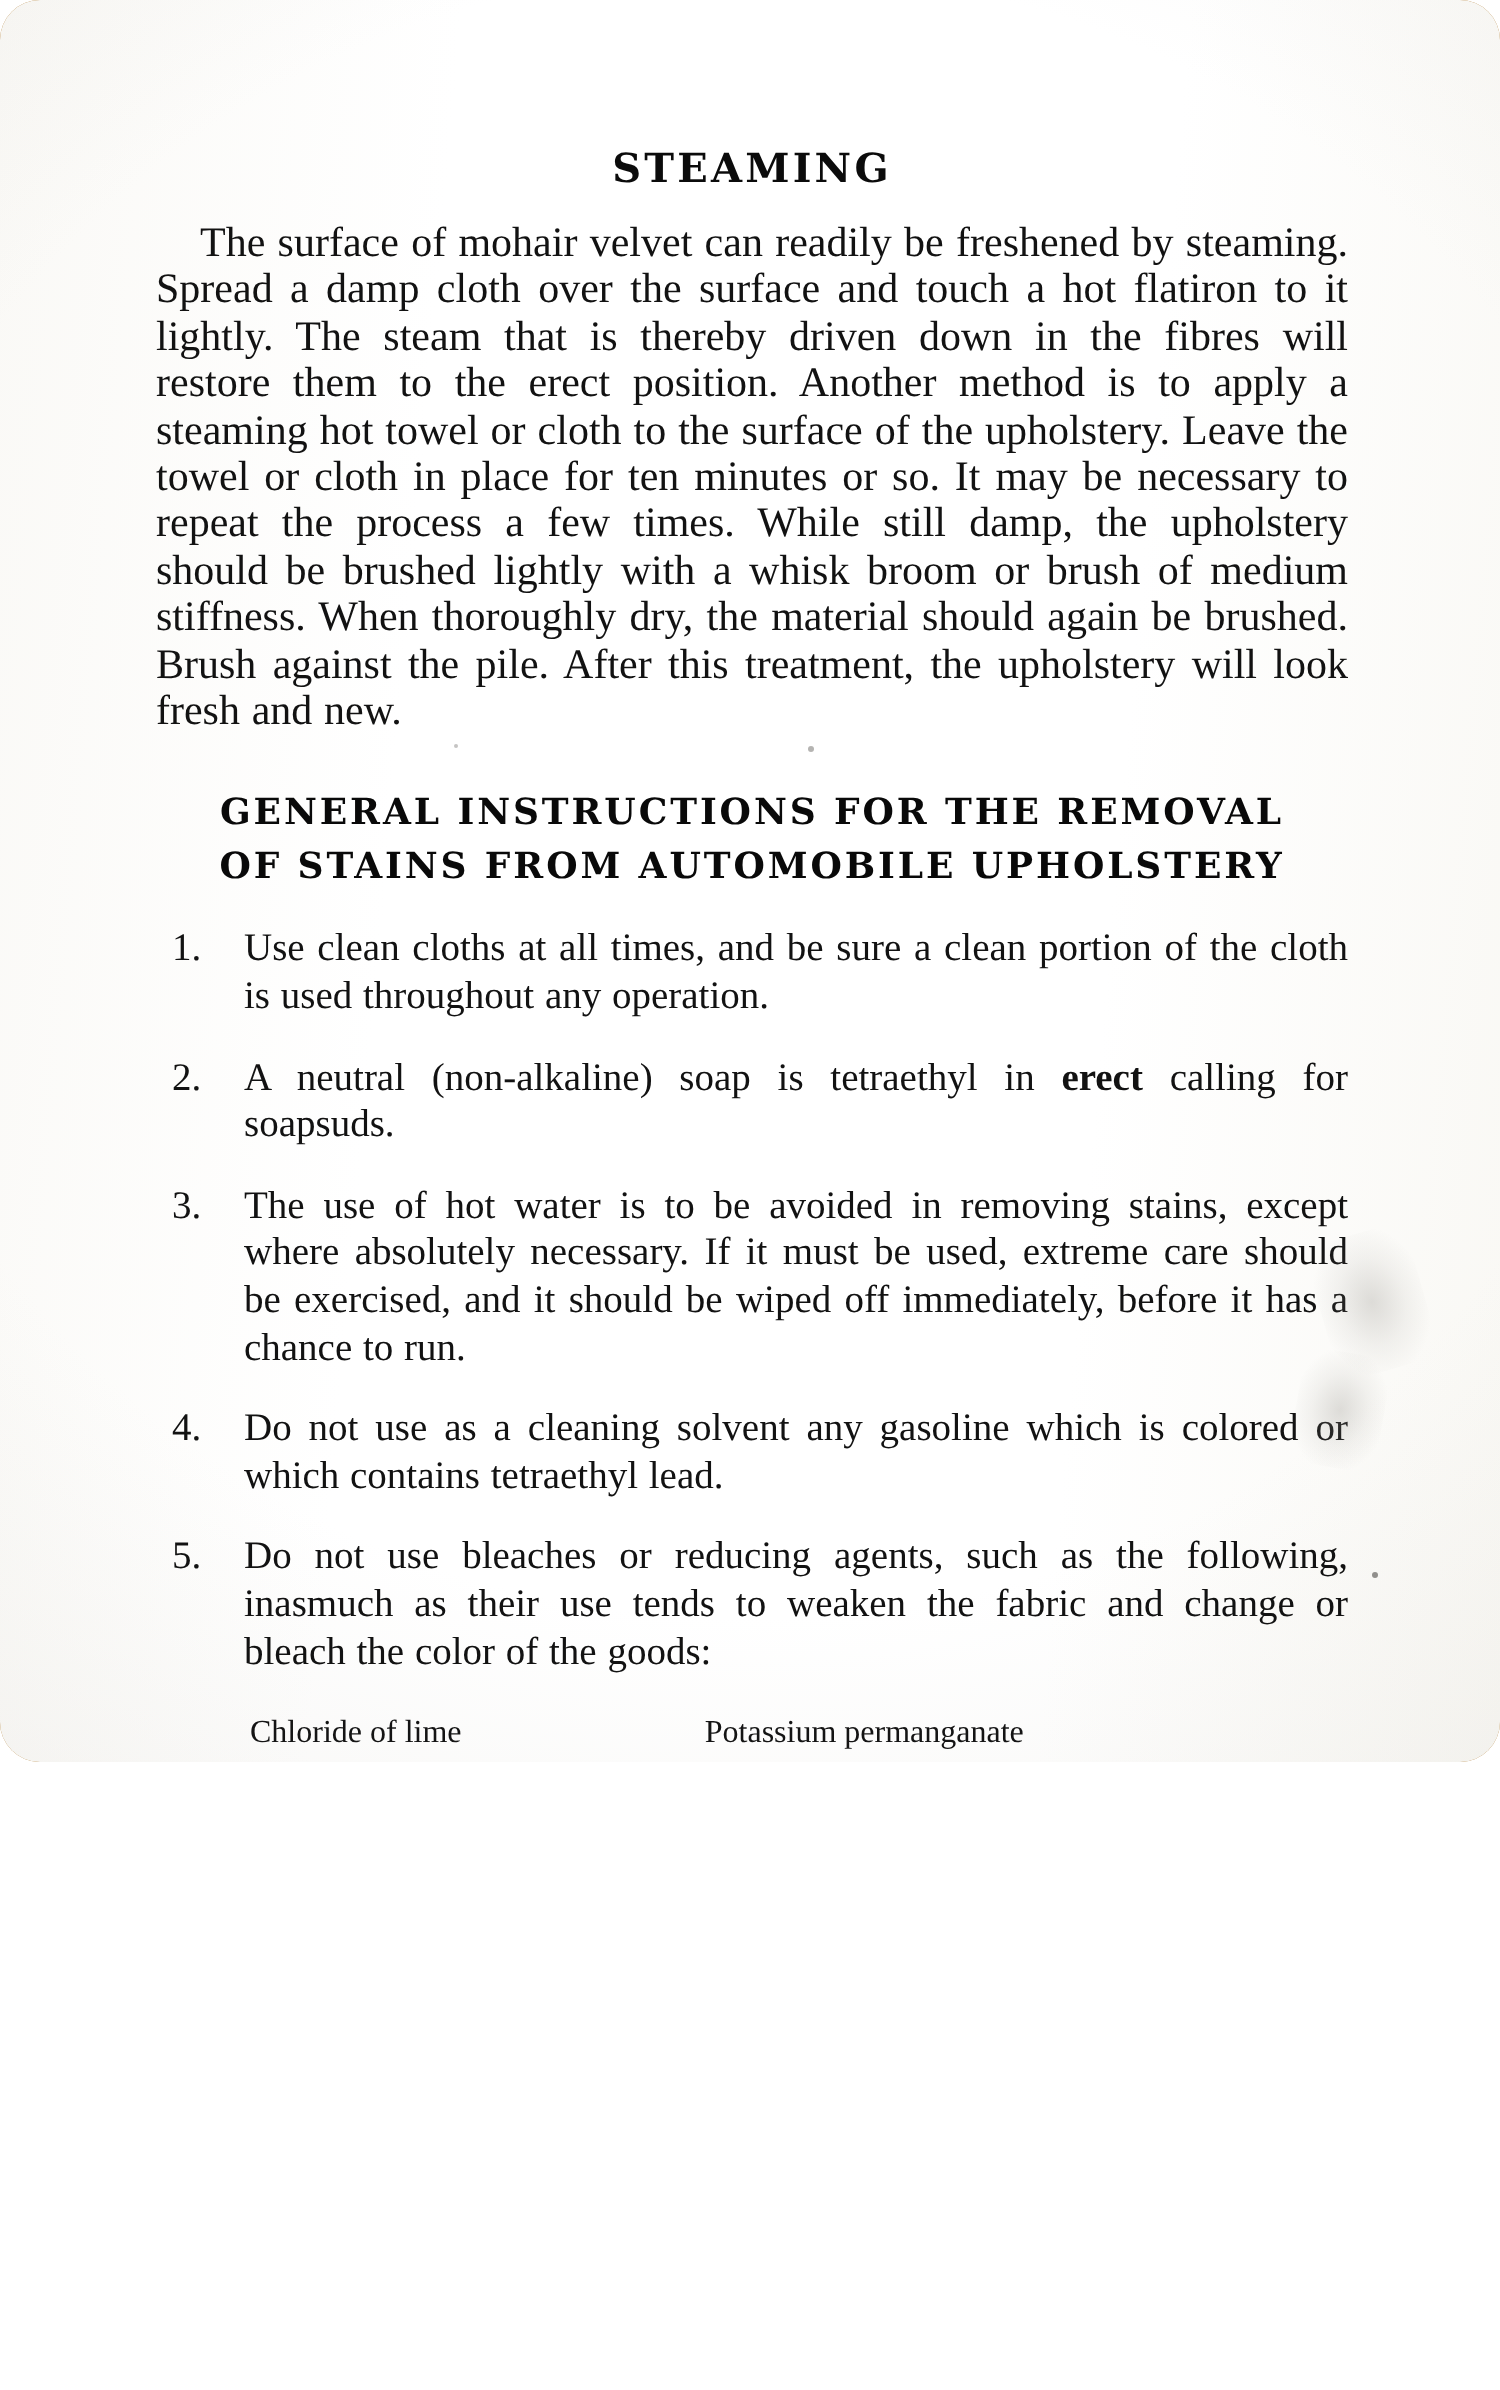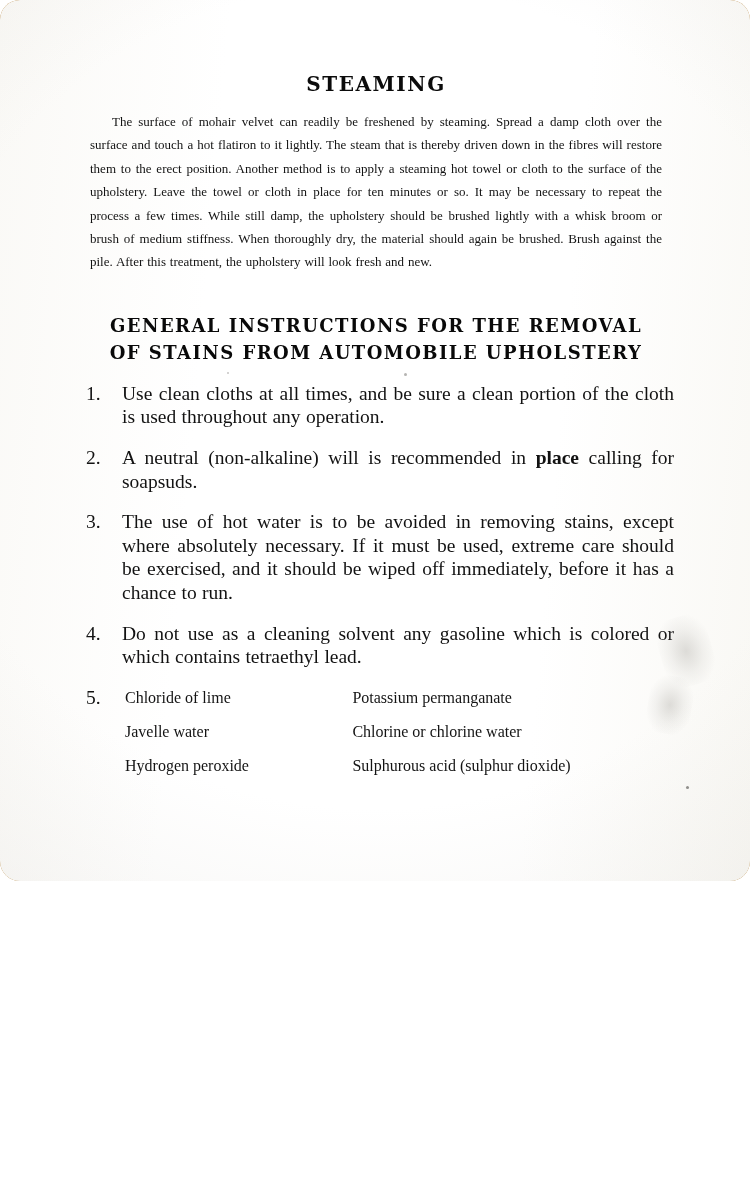"The surface of mohair velvet" p.body-para { font-size: 13px -> 21px; margin: 12px -> 0 }
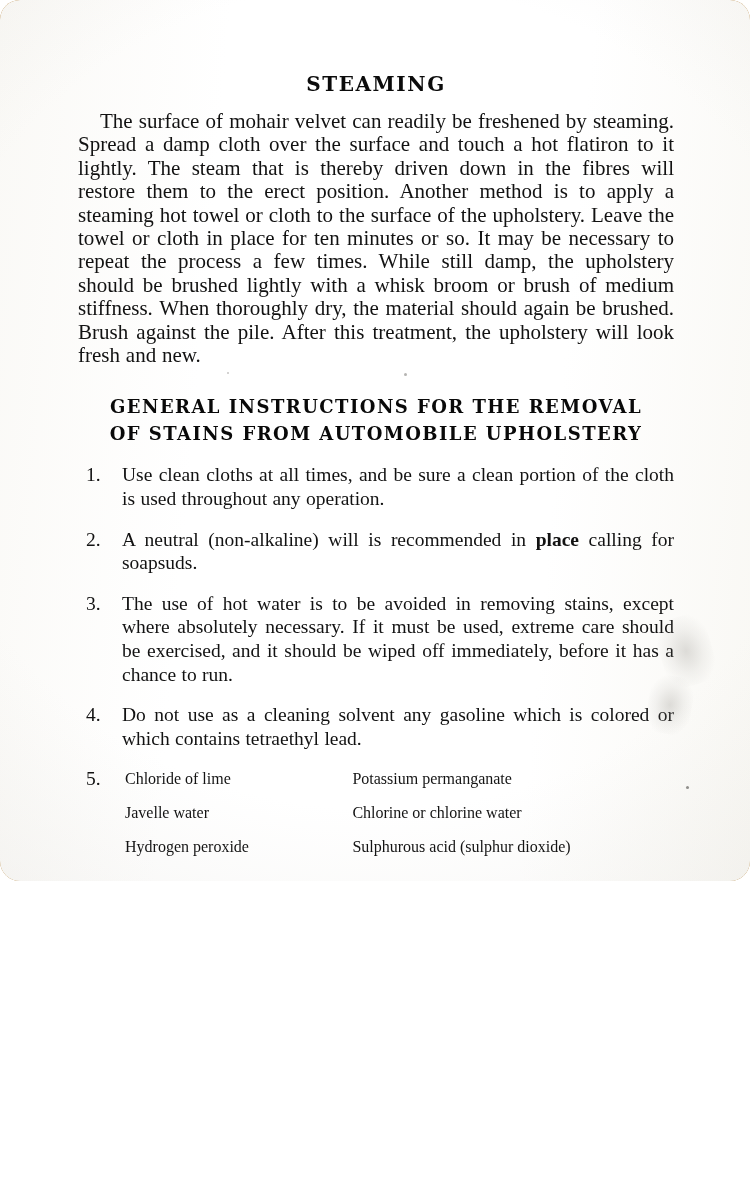"A neutral (non-alkaline) will is" span { text: will is recommended -> soap is tetraethyl }
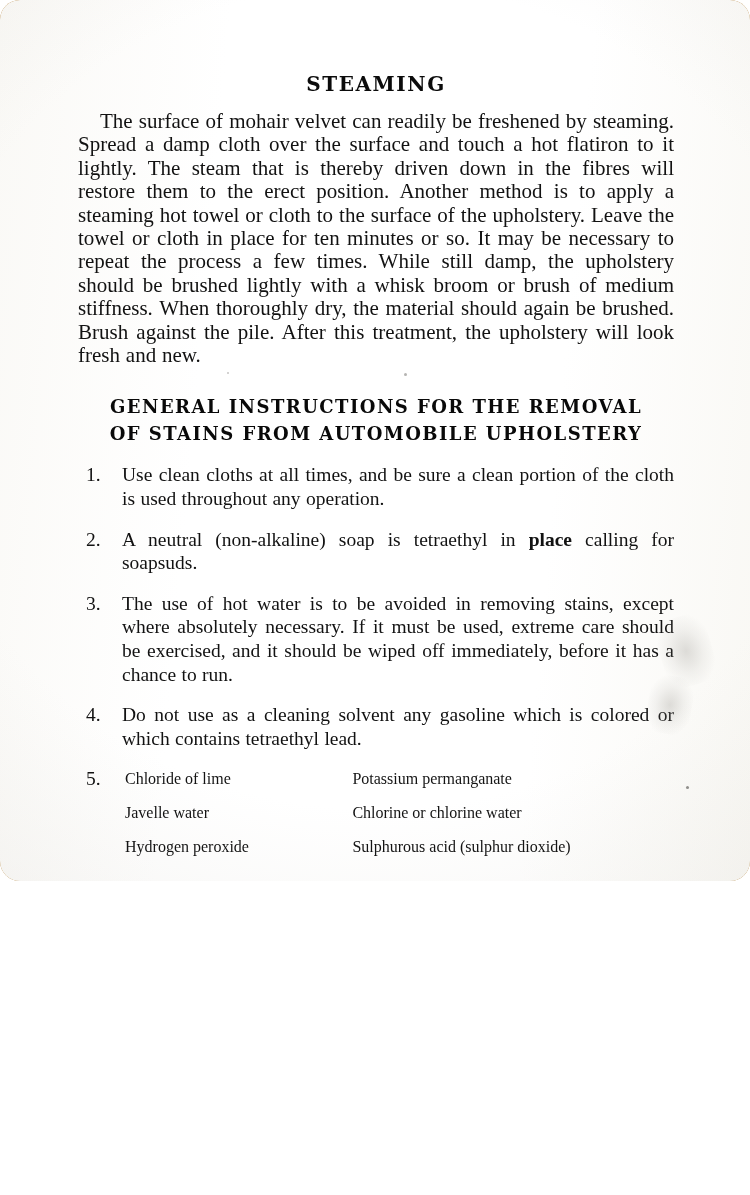"place" span.ink-heavy { text: place -> erect }
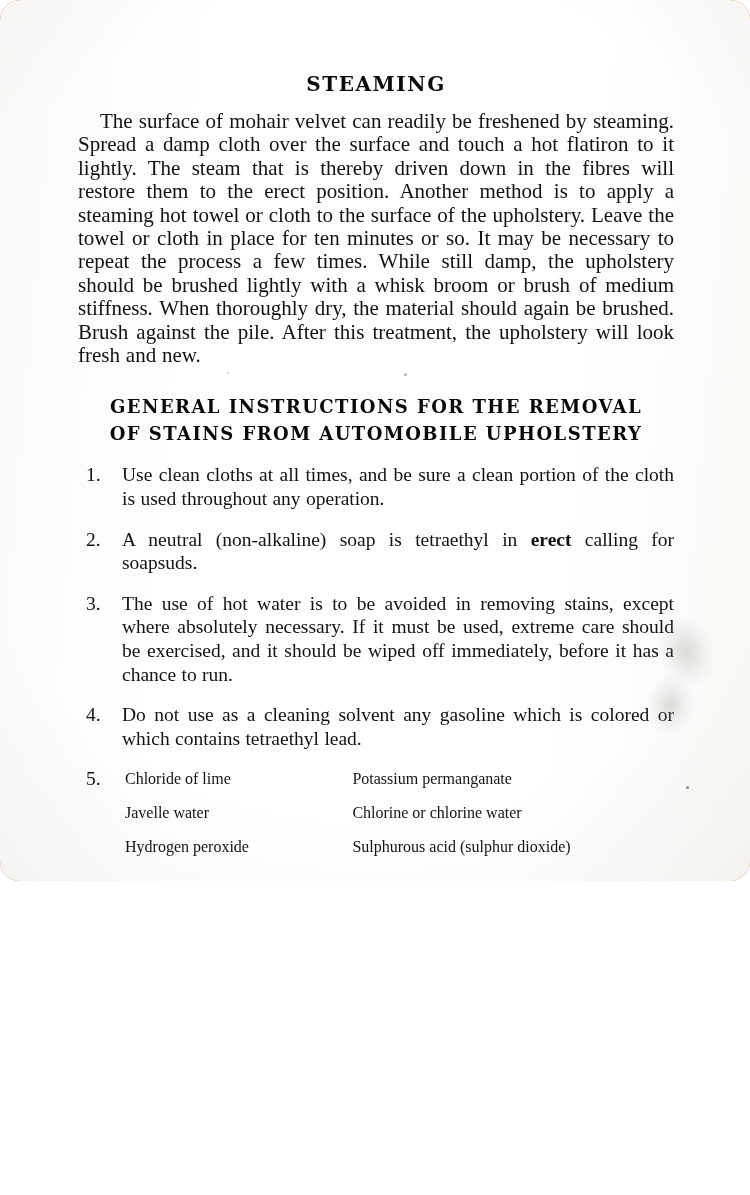"Do not use bleaches or" span { html: none -> <span>Do not use bleaches or reducing agents, such as the following, inasmuch as their use tends to weaken the fabric and change or bleach the color of the goods:</span> }
